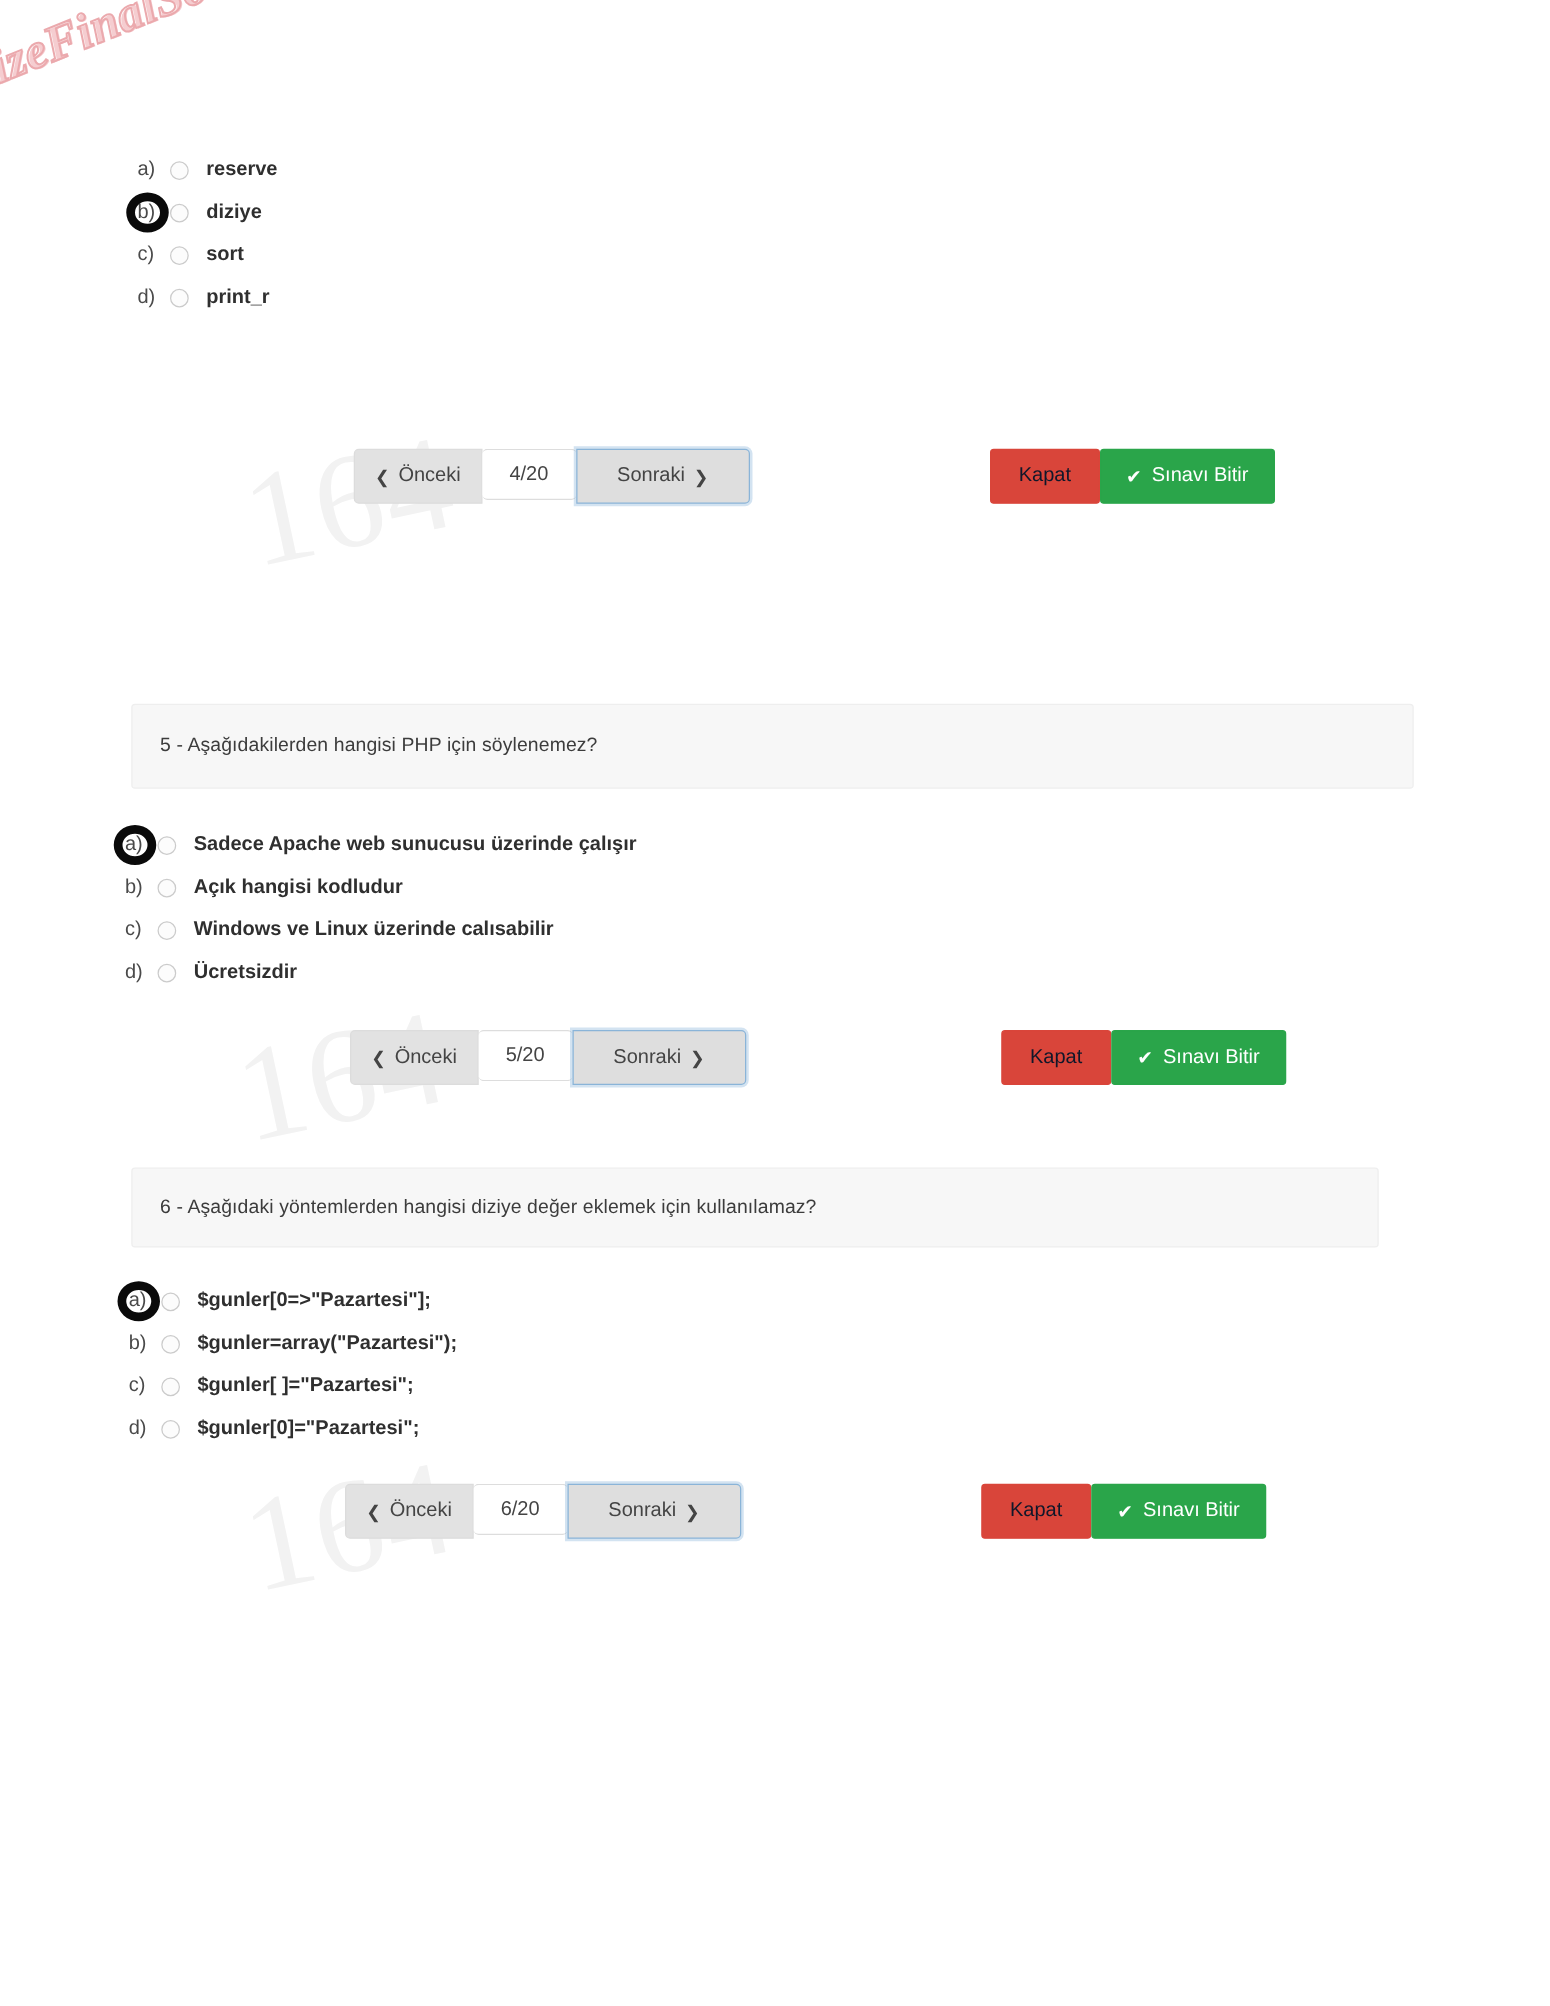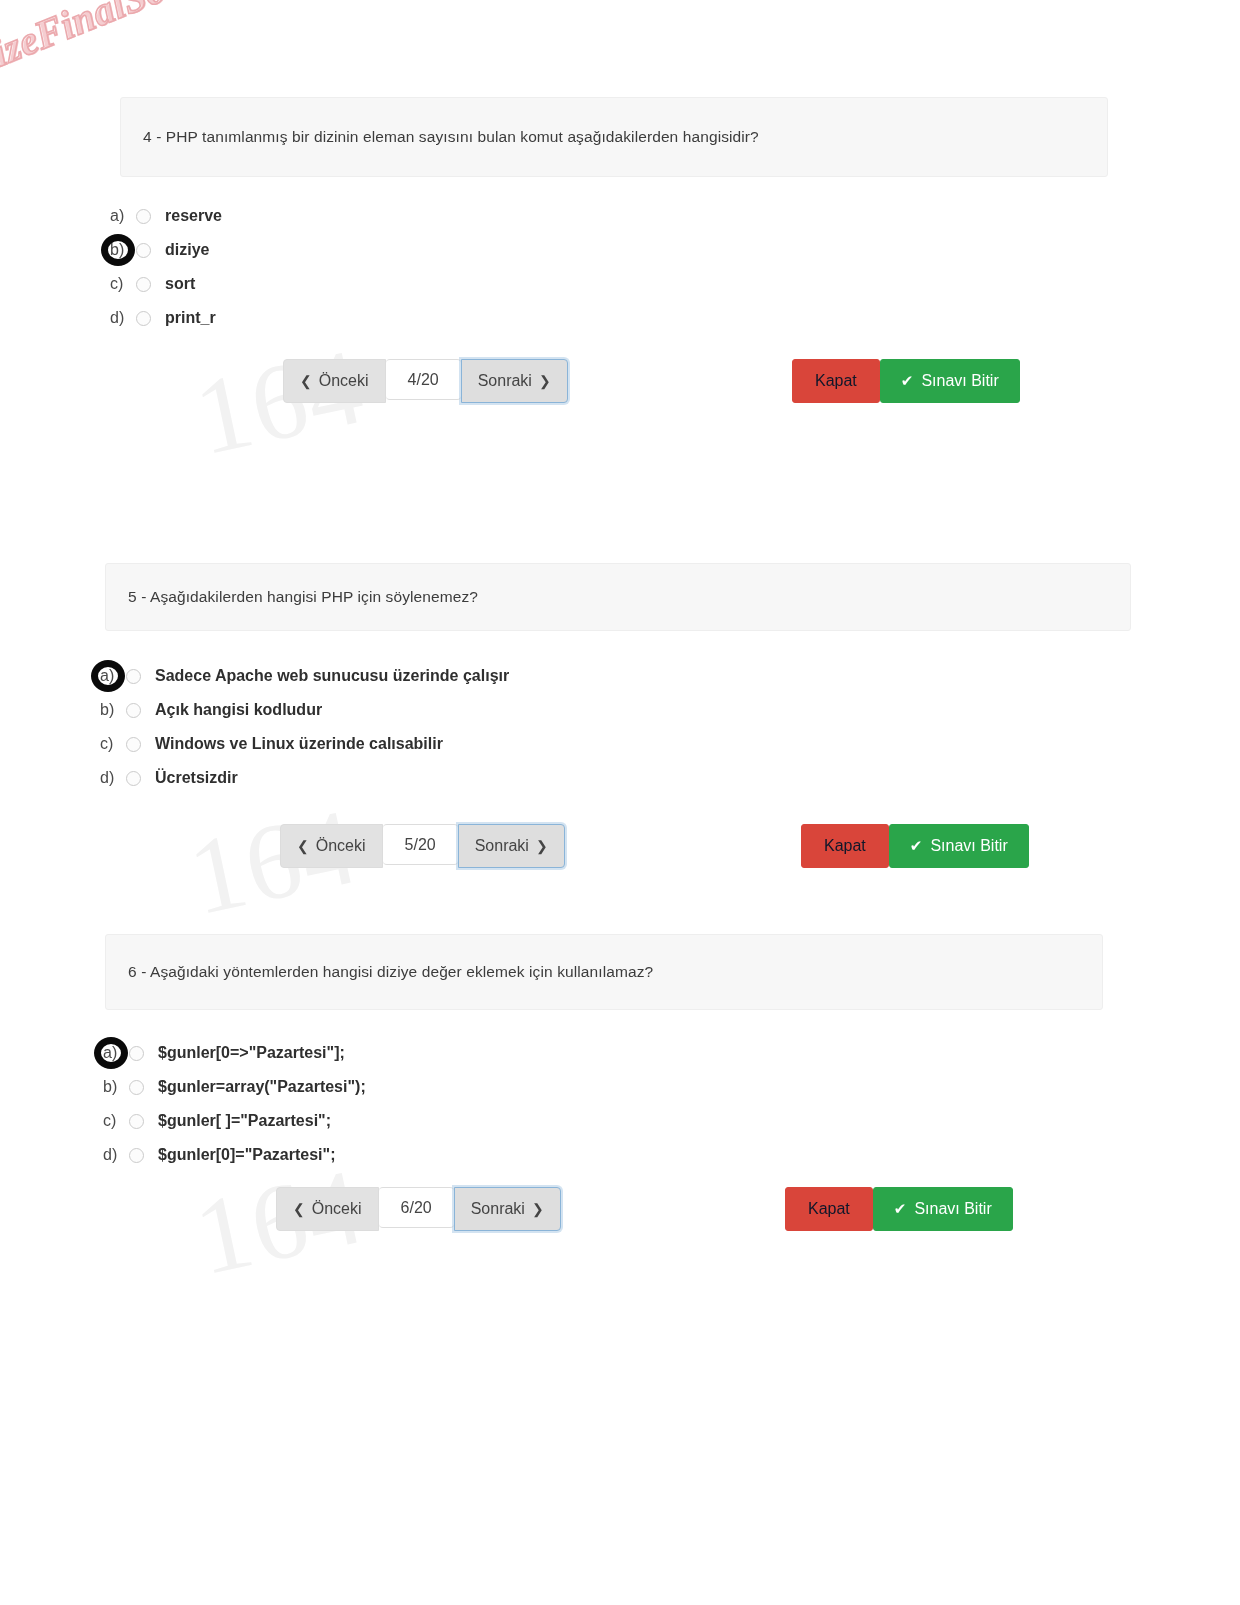"4 - PHP tanımlanmış bir" div.q-header { html: <div> <span>4 - PHP tanımlanmış bir dizinin eleman sayısını bulan komut aşağıdakilerden hangisidir?</span> </div> -> none }
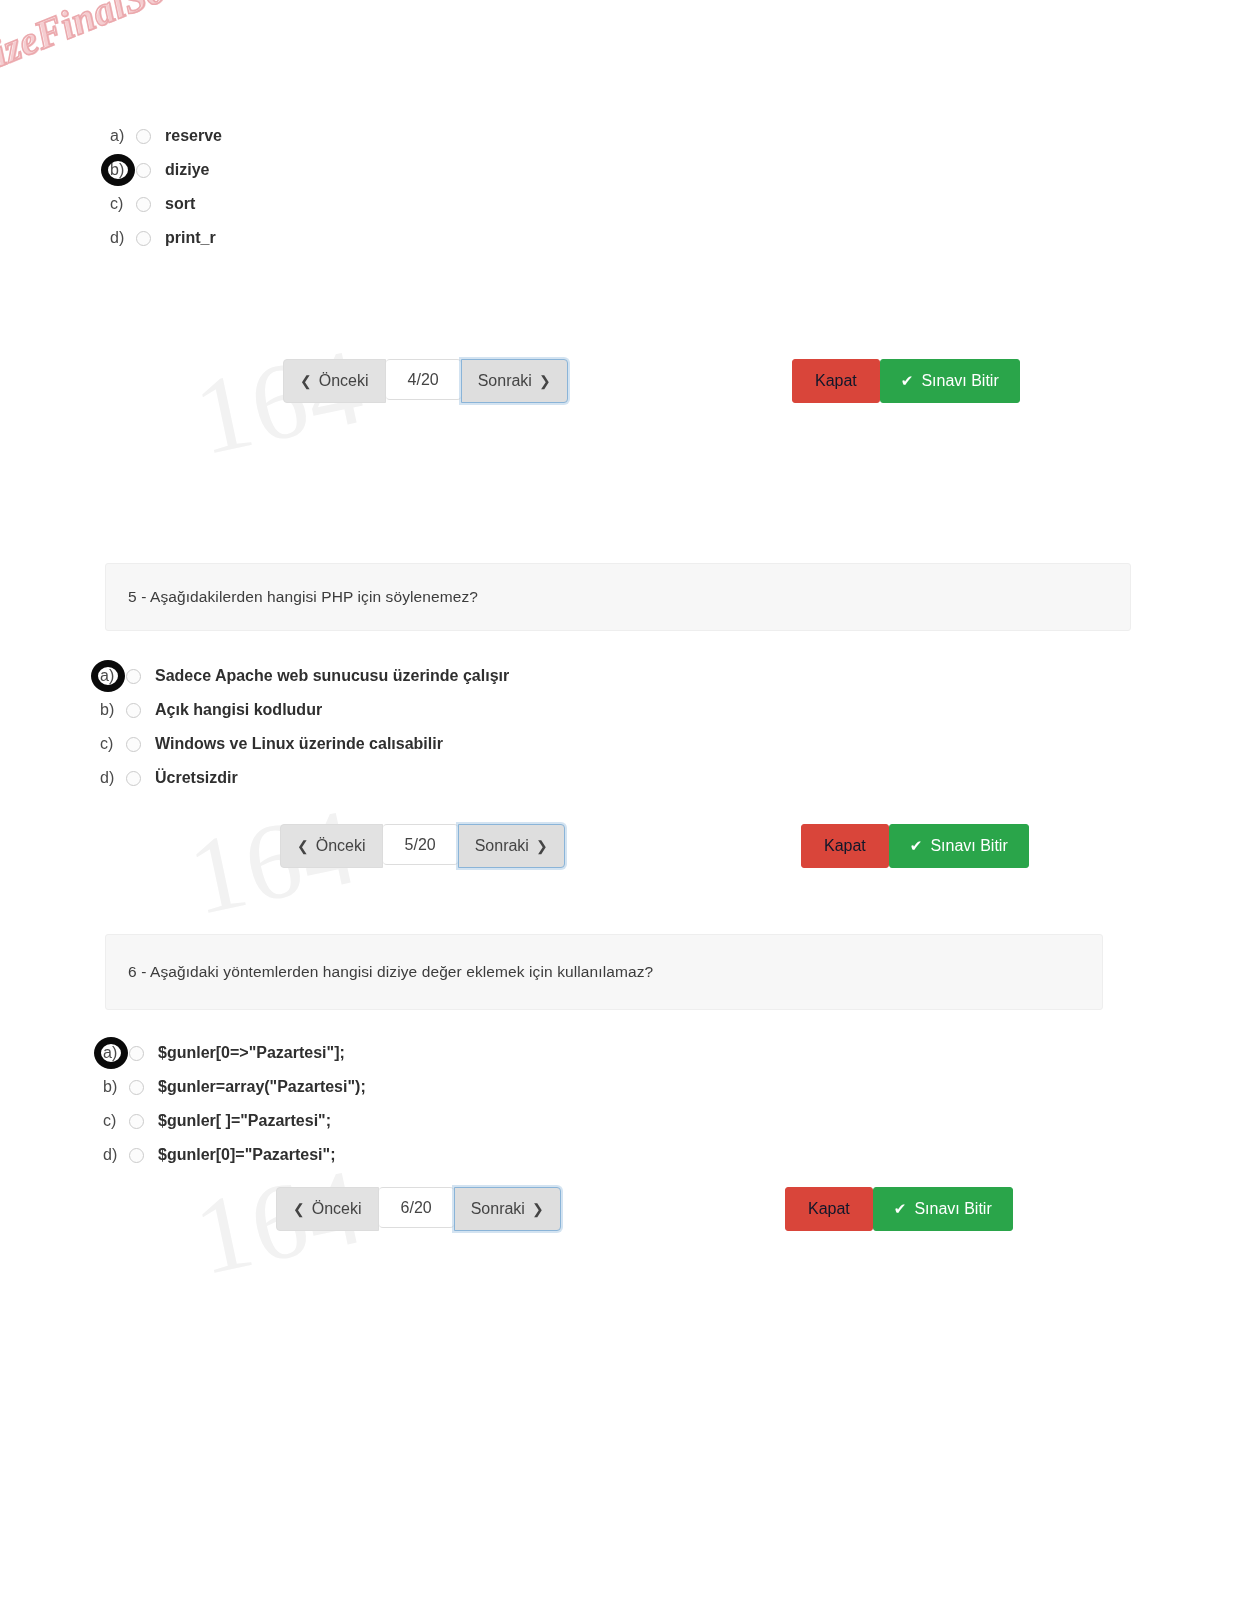"Sonraki" .btn-next { padding: 0 16px -> 0 32px }
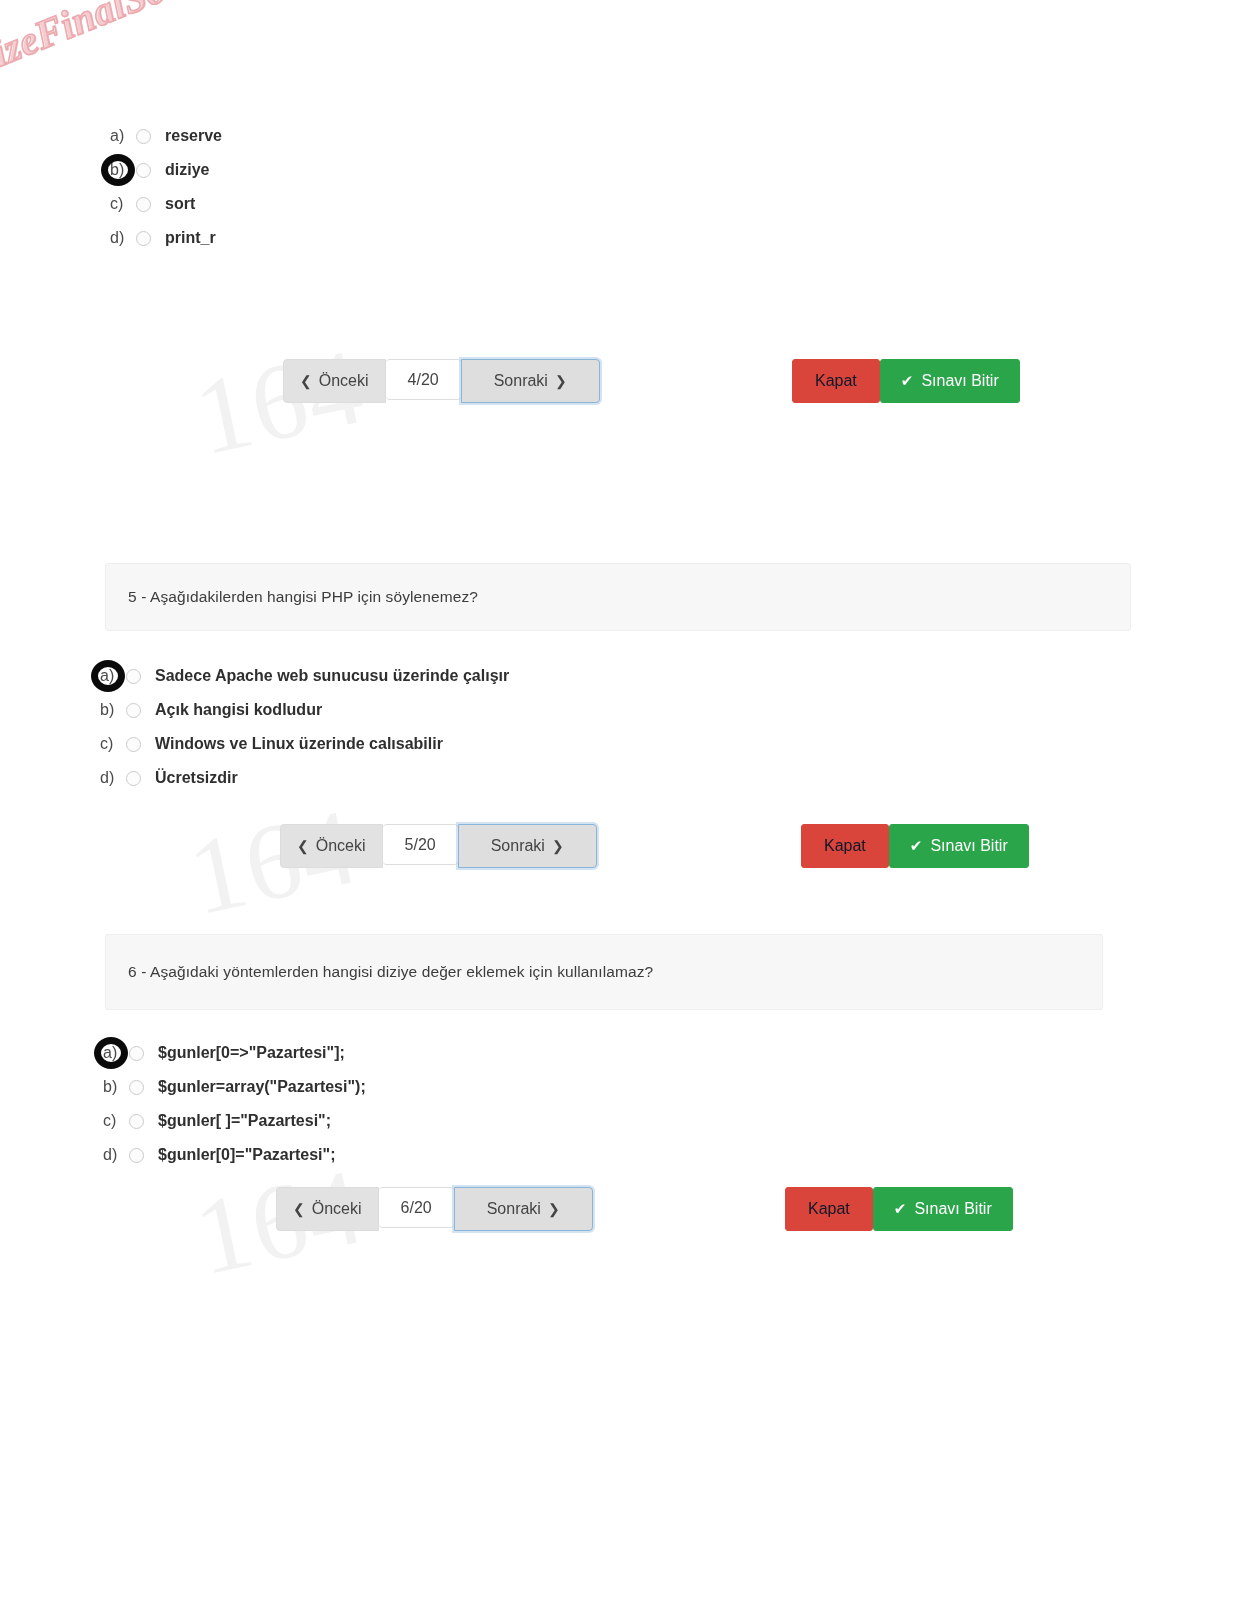"6 - Aşağıdaki yöntemlerden hangisi" div.q-header { height: 76px -> 64px }
